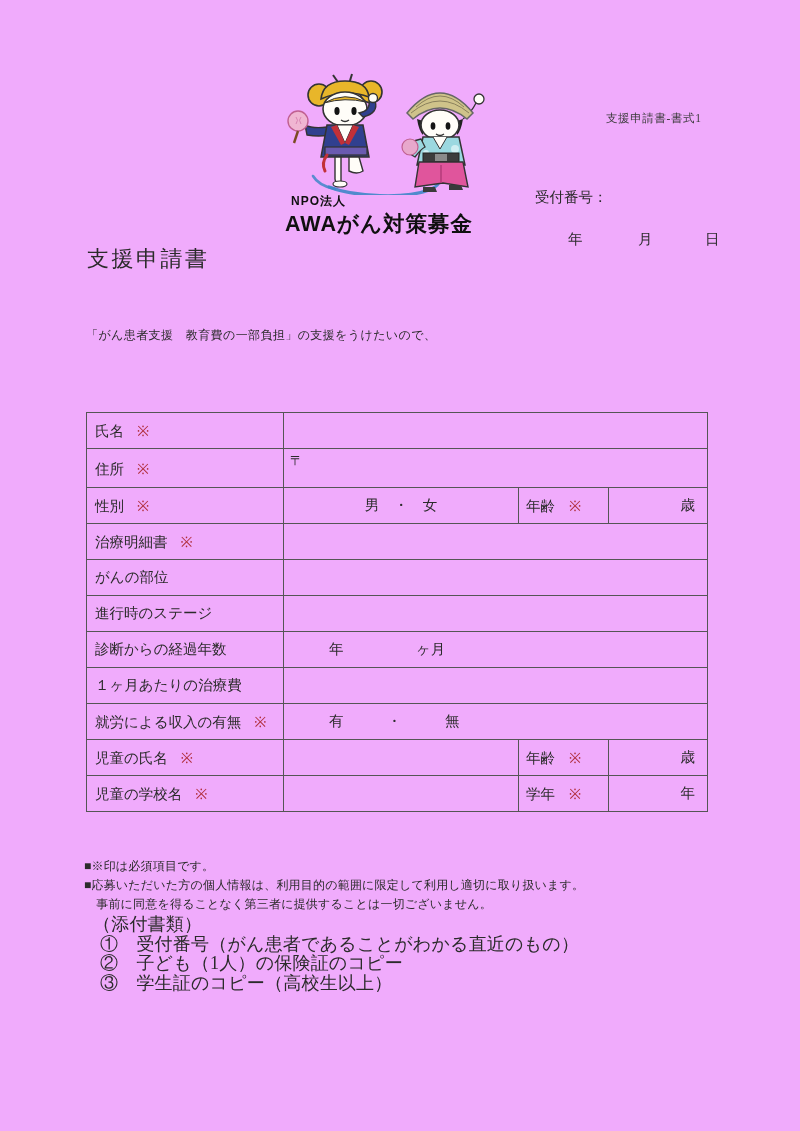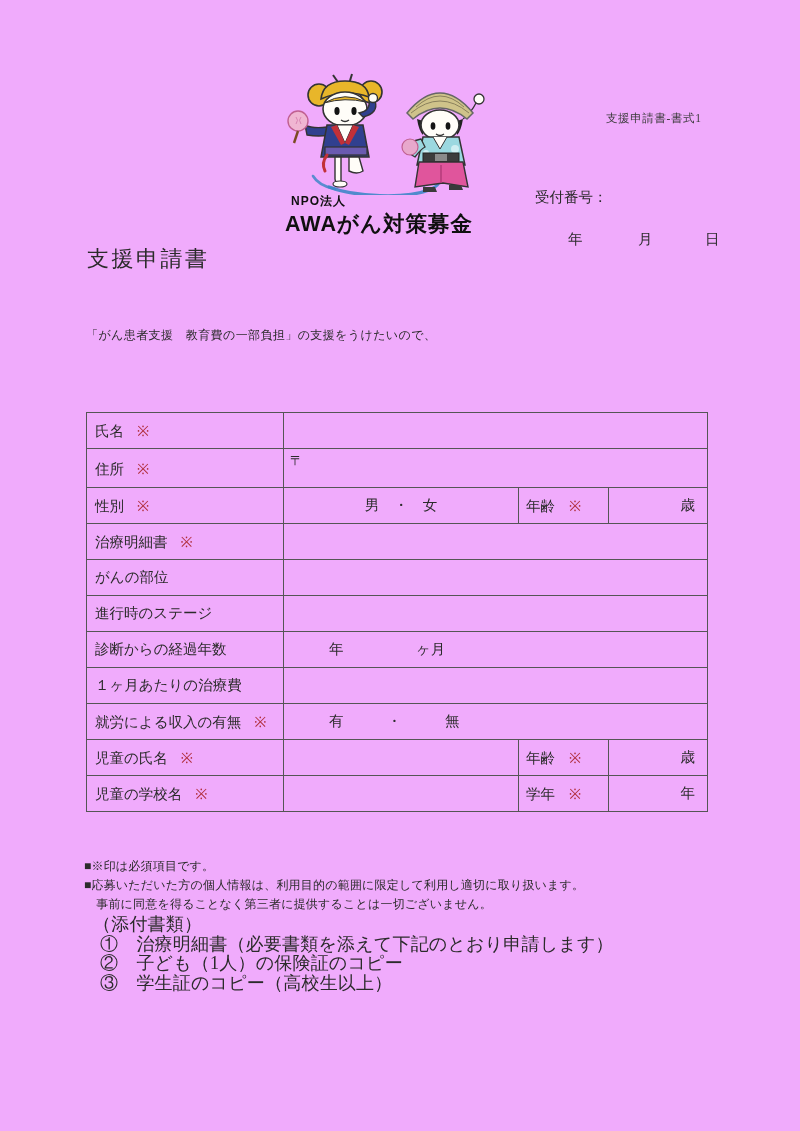"① 治療明細書（必要書類を添えて下記のとおり申請します）" div.att-item { text: 治療明細書（必要書類を添えて下記のとおり申請します -> 受付番号（がん患者であることがわかる直近のもの }
